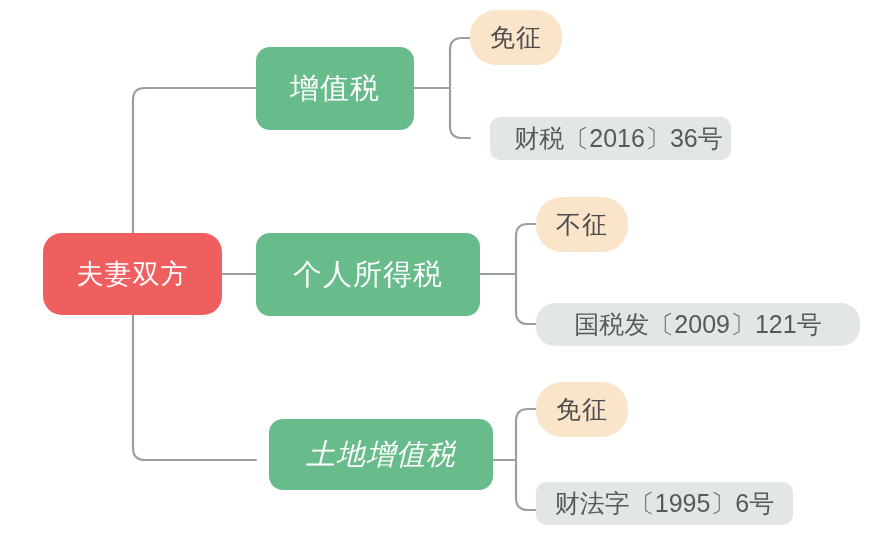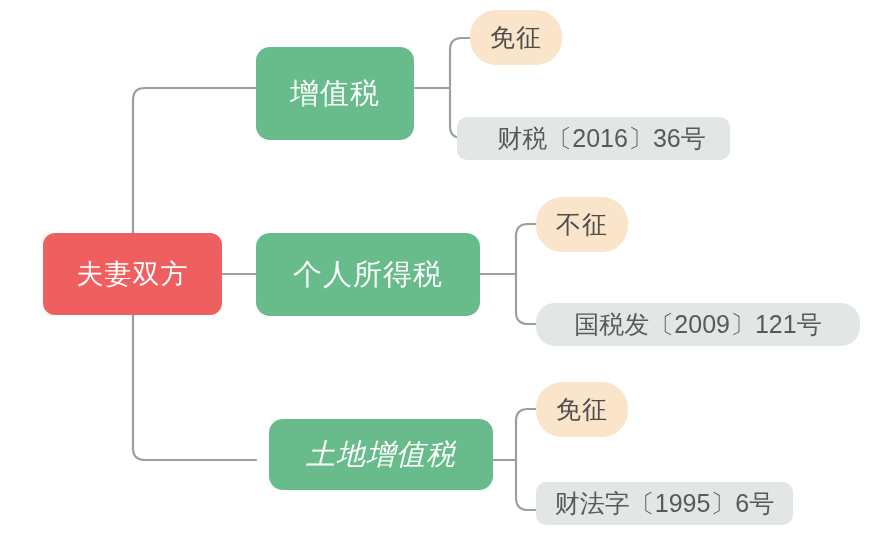"增值税" div.node { height: 93px -> 83px }
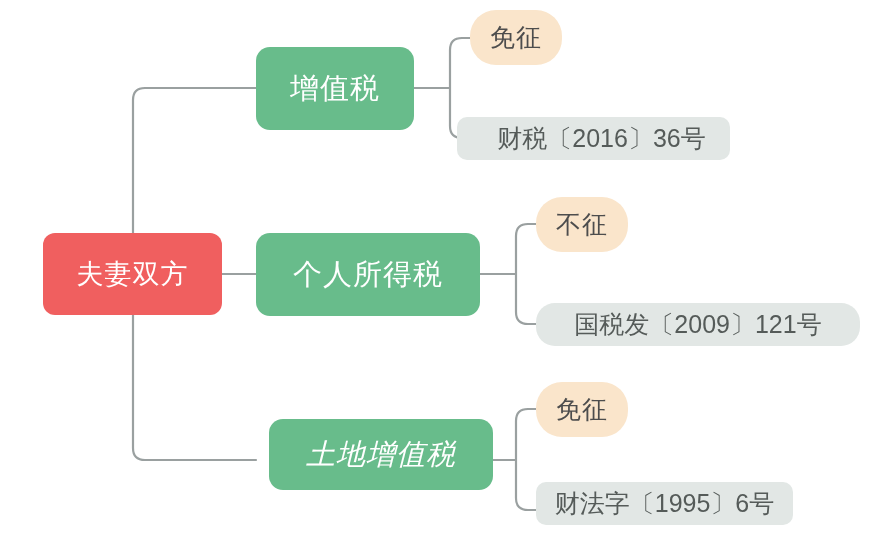"财税〔2016〕36号" div.node { left: 457px -> 490px; width: 273px -> 241px }
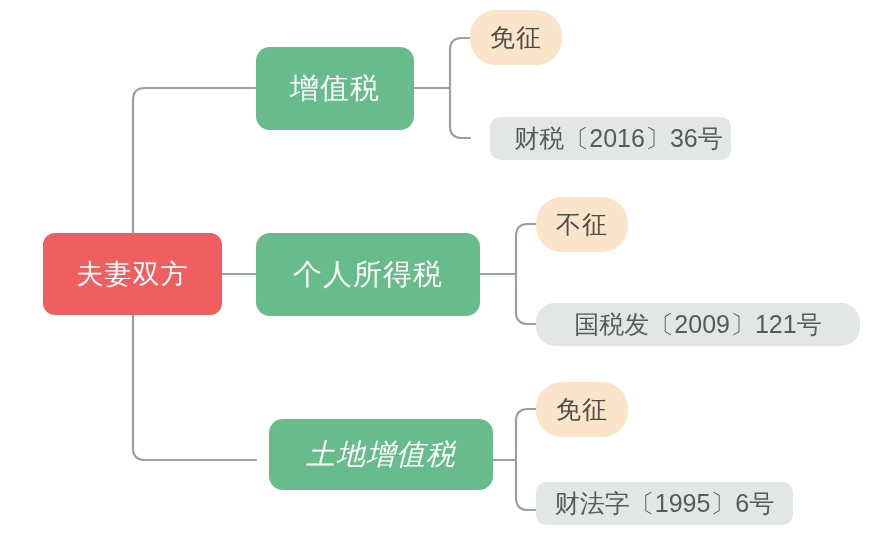"夫妻双方" .node-root { border-radius: 12px -> 19px }
